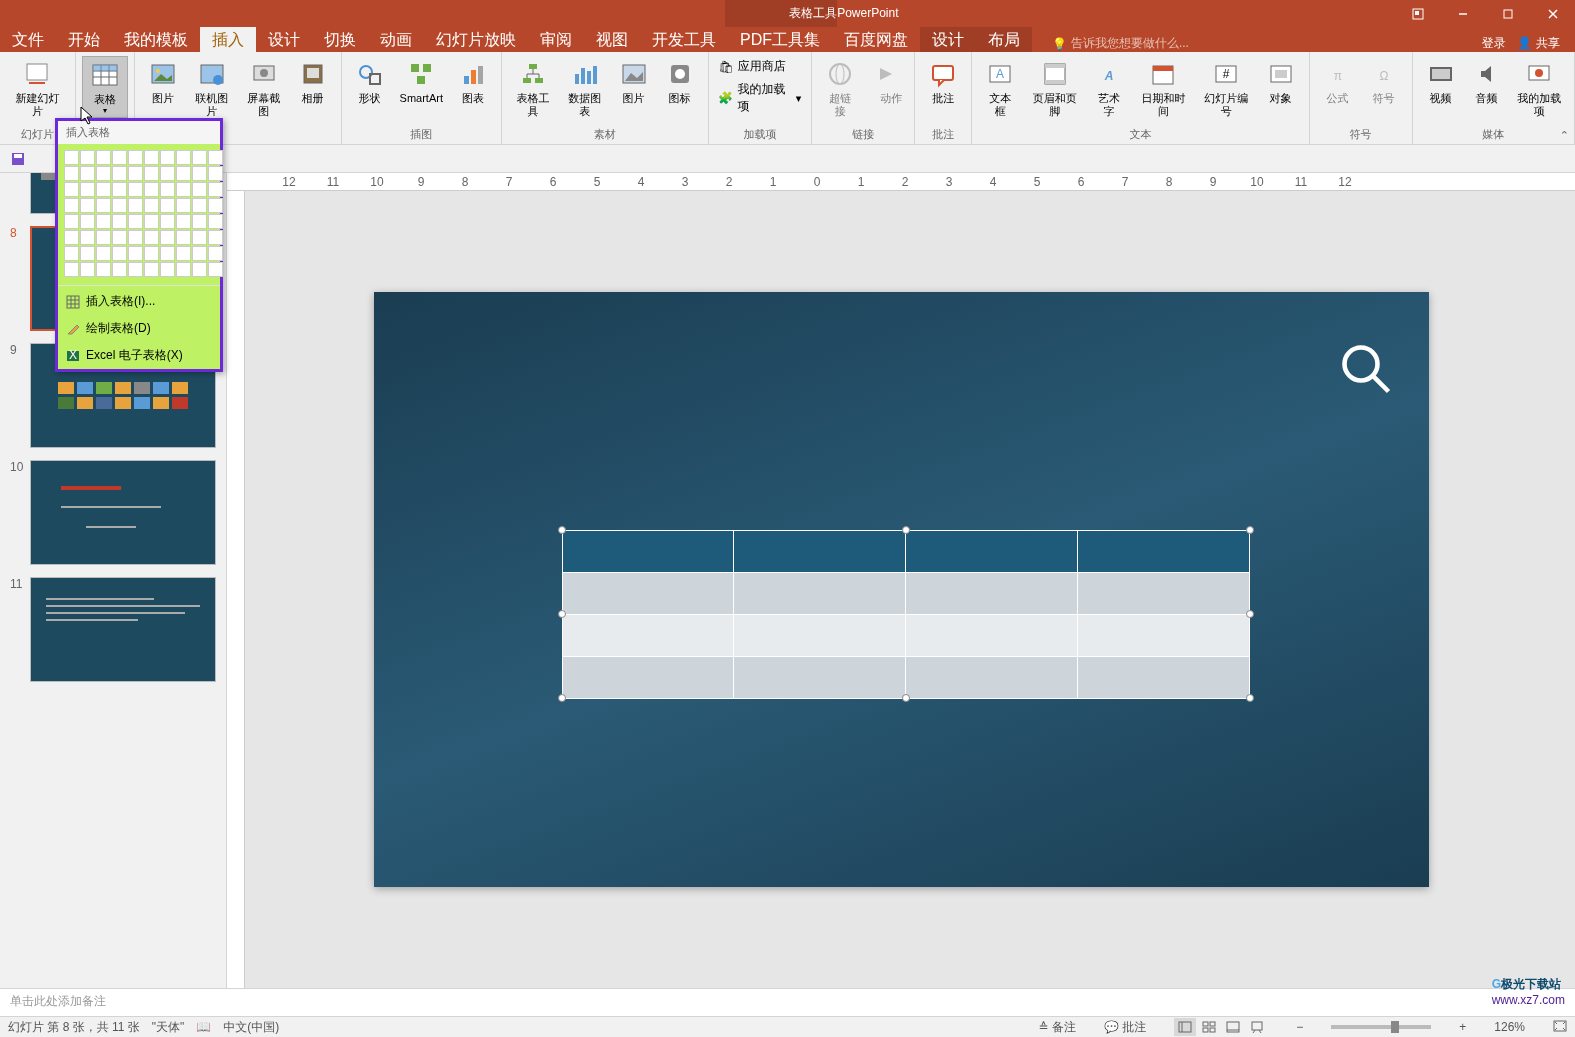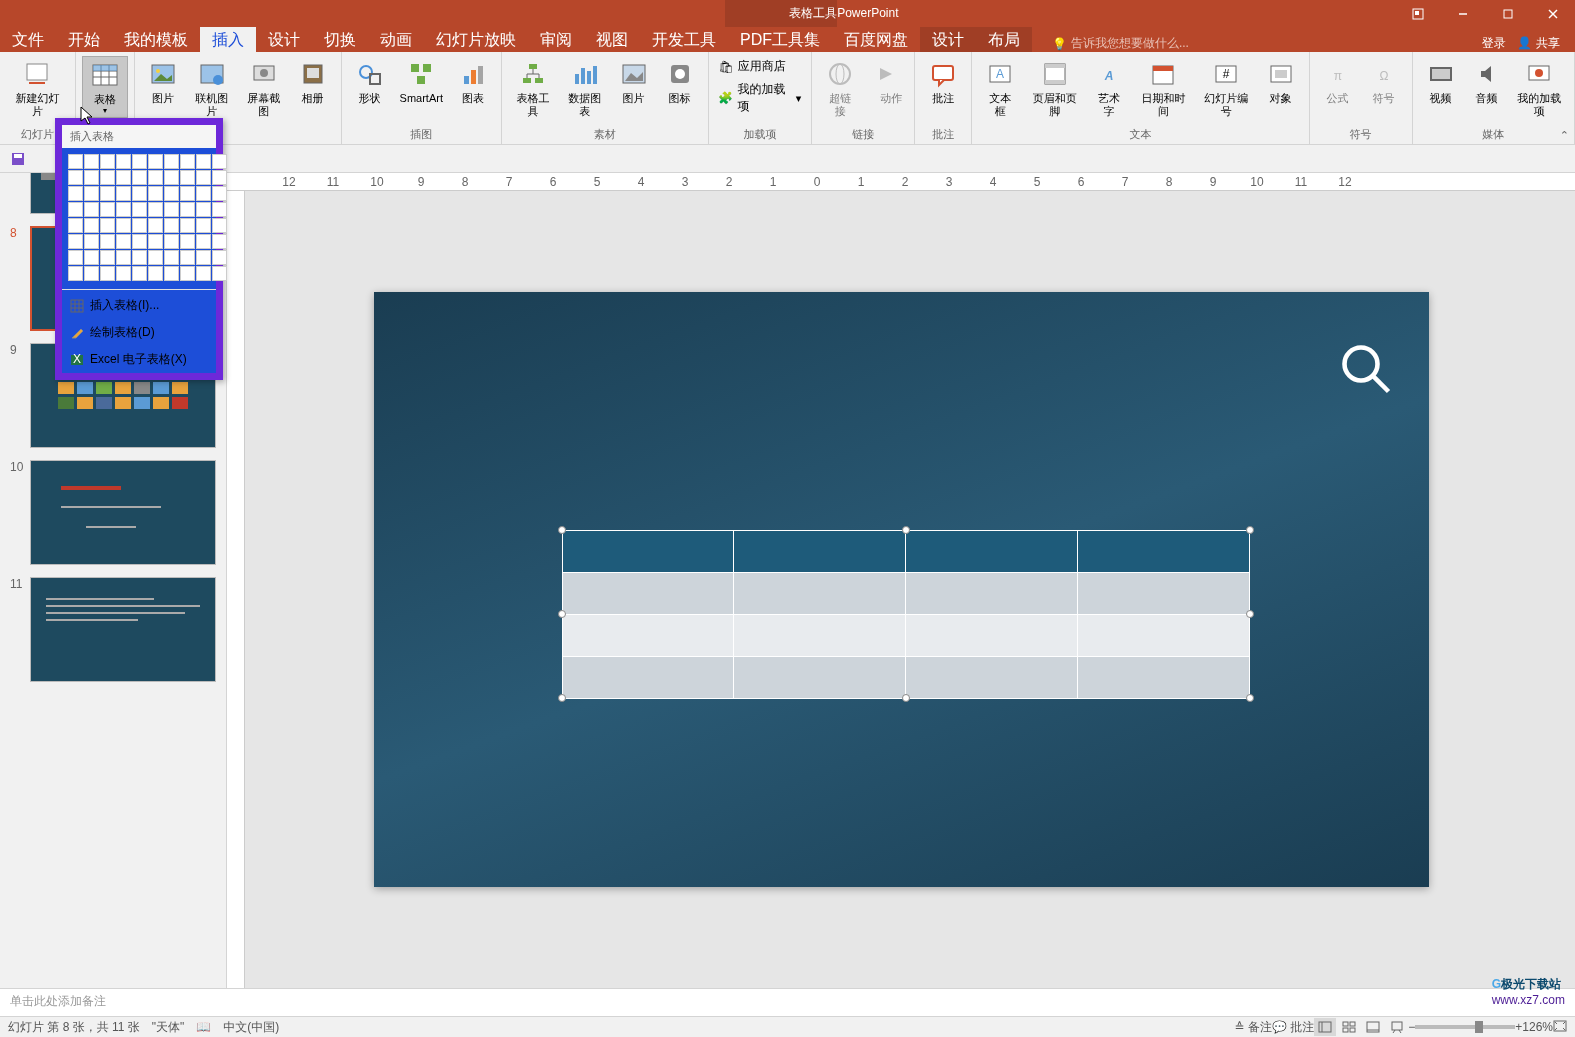"插入" .tab.active { color: #1d4ed8 -> #a16207 }
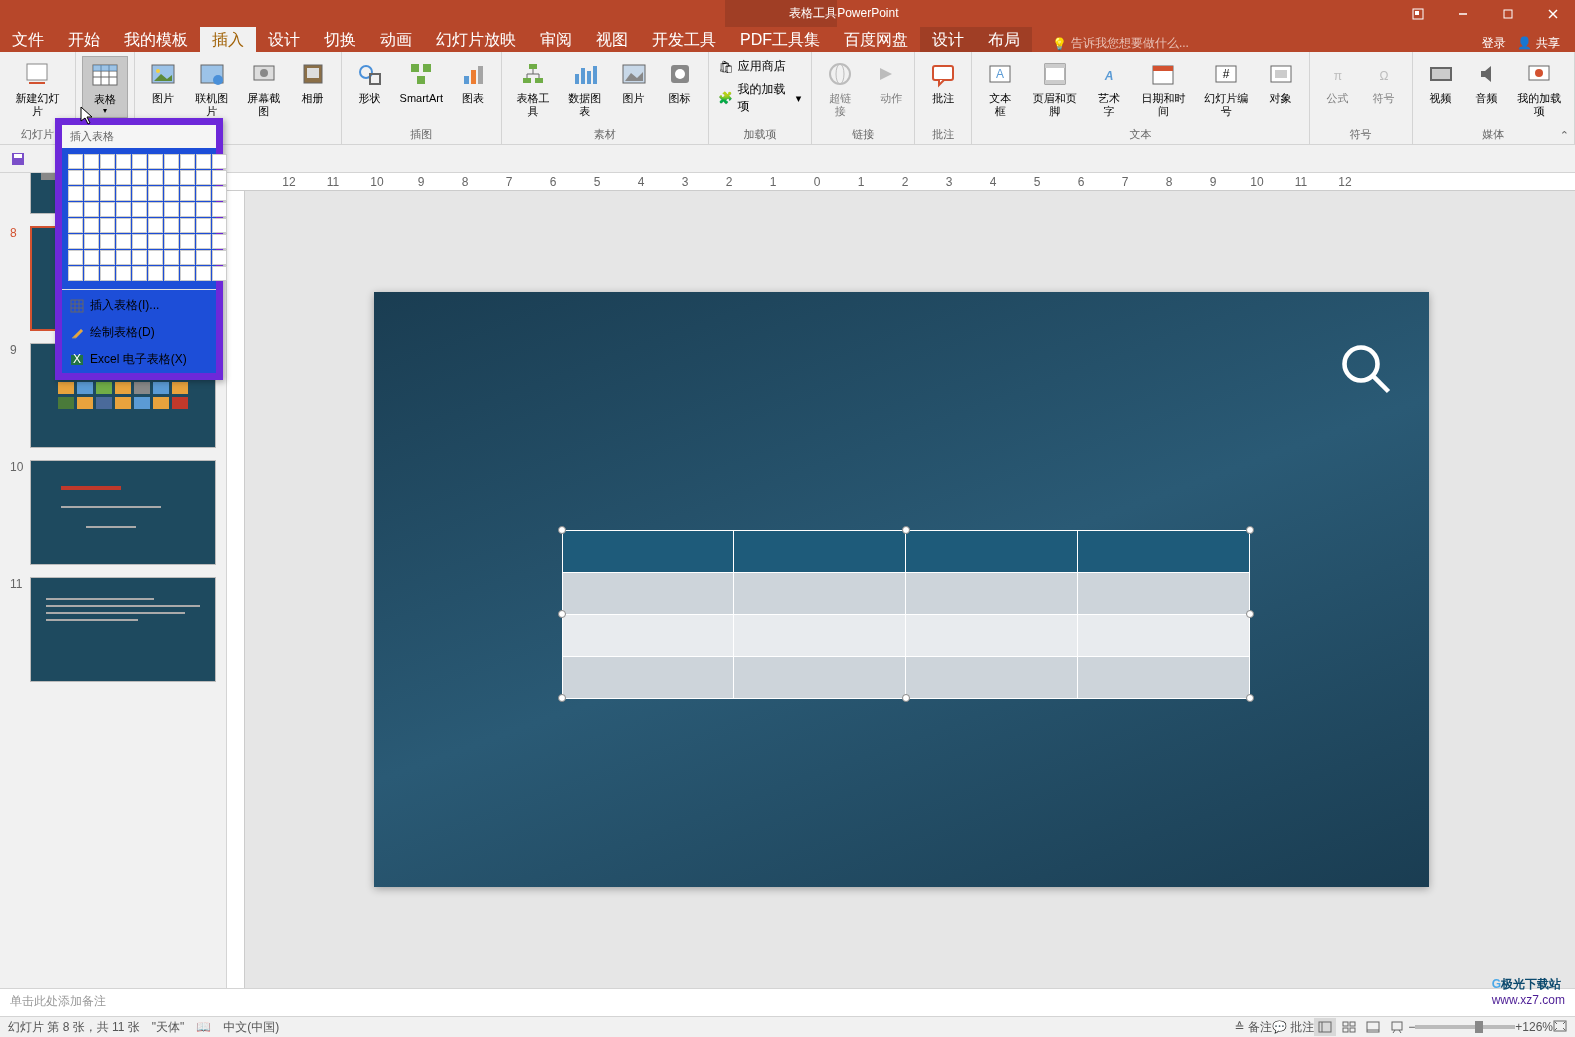"插入表格" .table-dropdown { background: #1d4ed8 -> #bef264; border: 7px solid #6d28d9 -> 3px solid #6d28d9 }
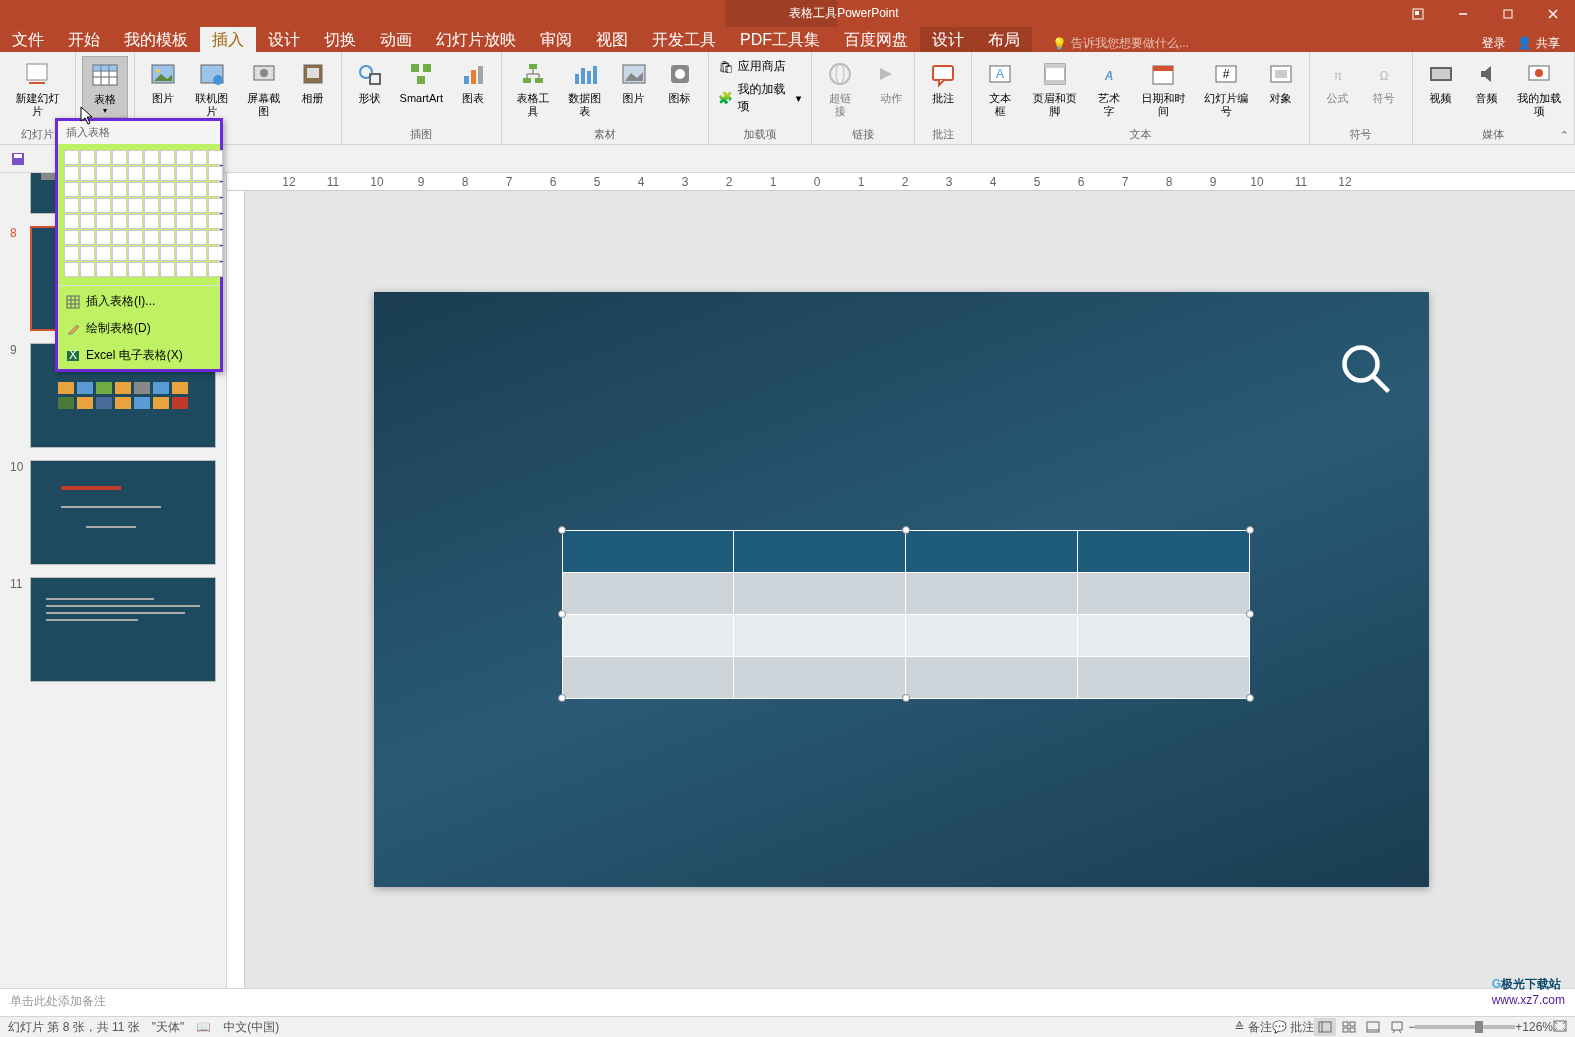"≙ 备注" .statusbar .right { gap: 0 -> 28px }
